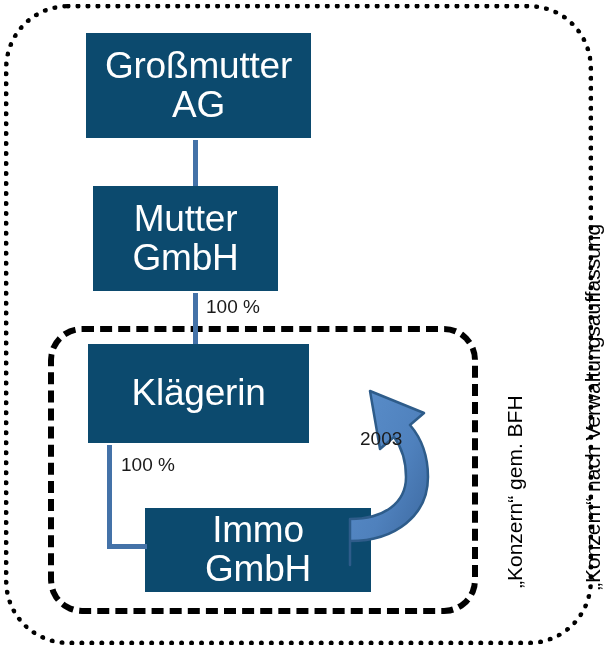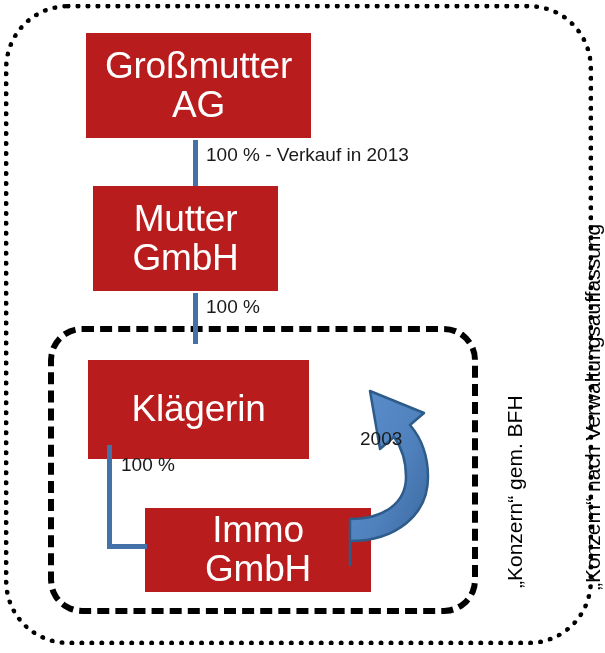"Großmutter" .box { background: #b91c1c -> #0c4a6e }
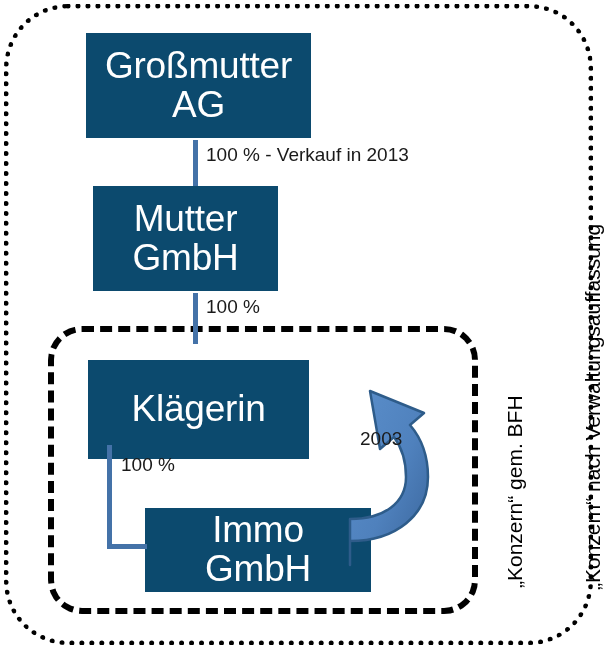"100 % - Verkauf in" div.label { html: <div>100 % - Verkauf in 2013</div> -> none }
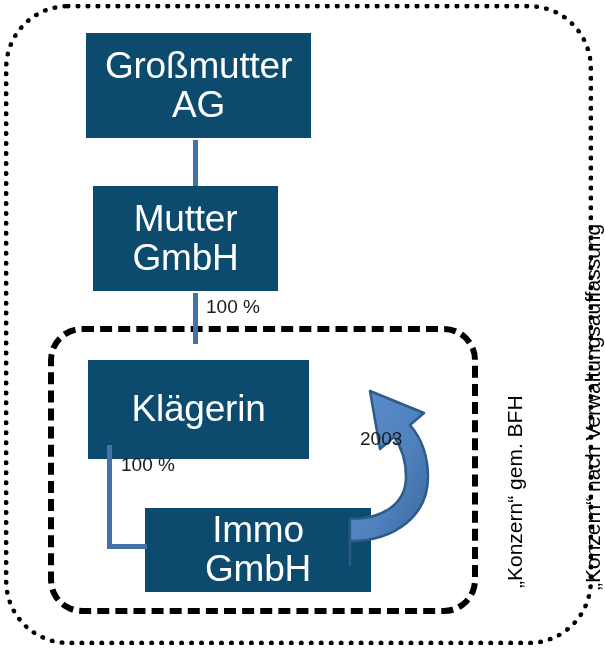"Klägerin" #box-klaegerin { top: 360px -> 344px }
